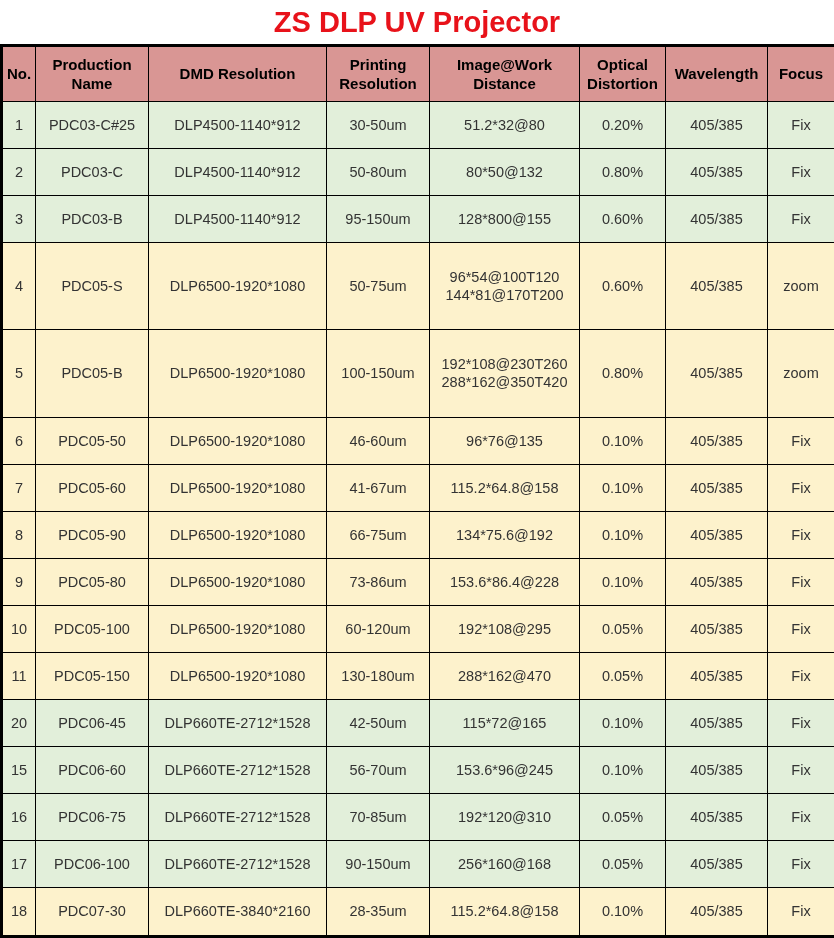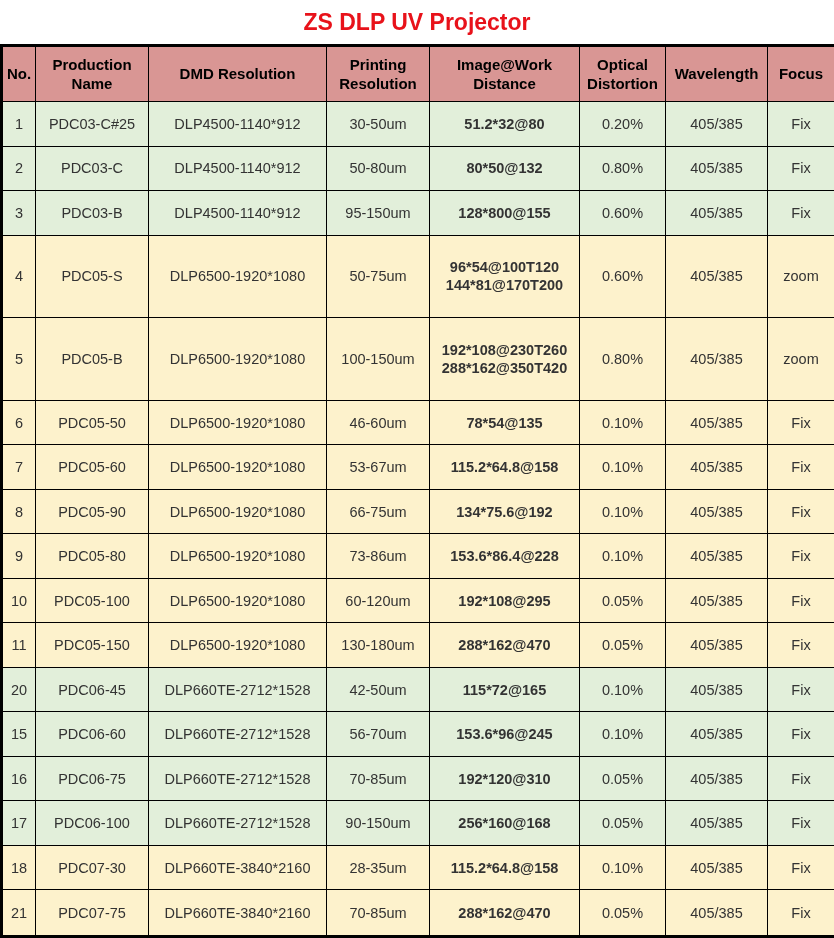"ZS DLP UV Projector" .title { font-size: 23px -> 29px }
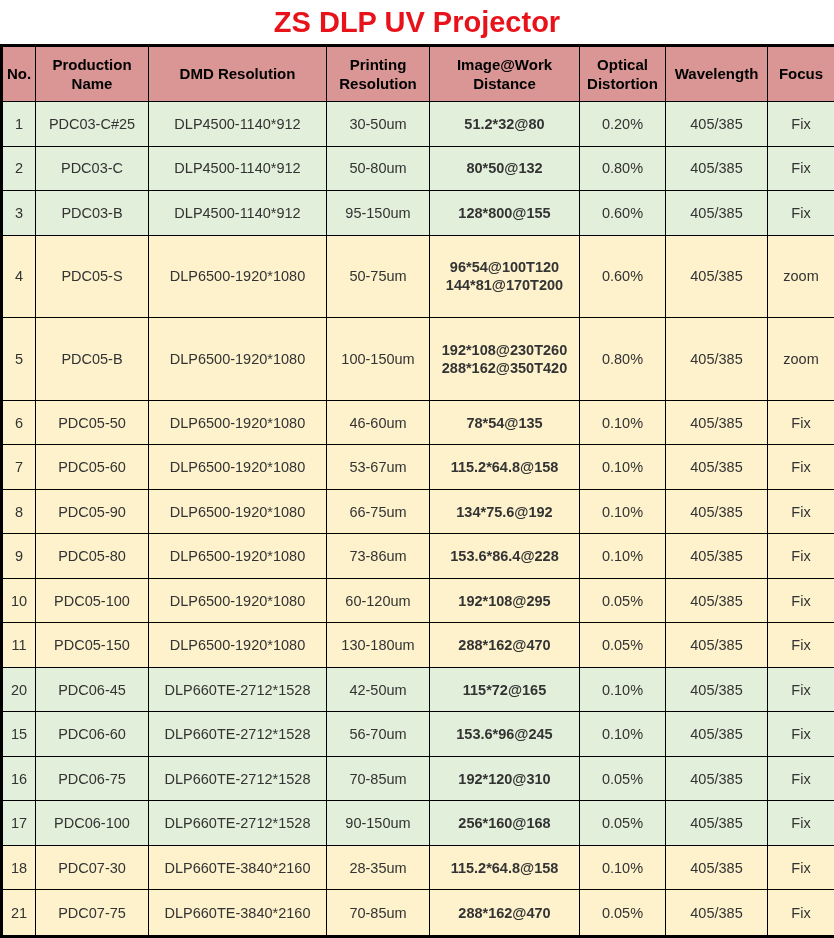"51.2*32@80" td .line { font-weight: bold -> none }
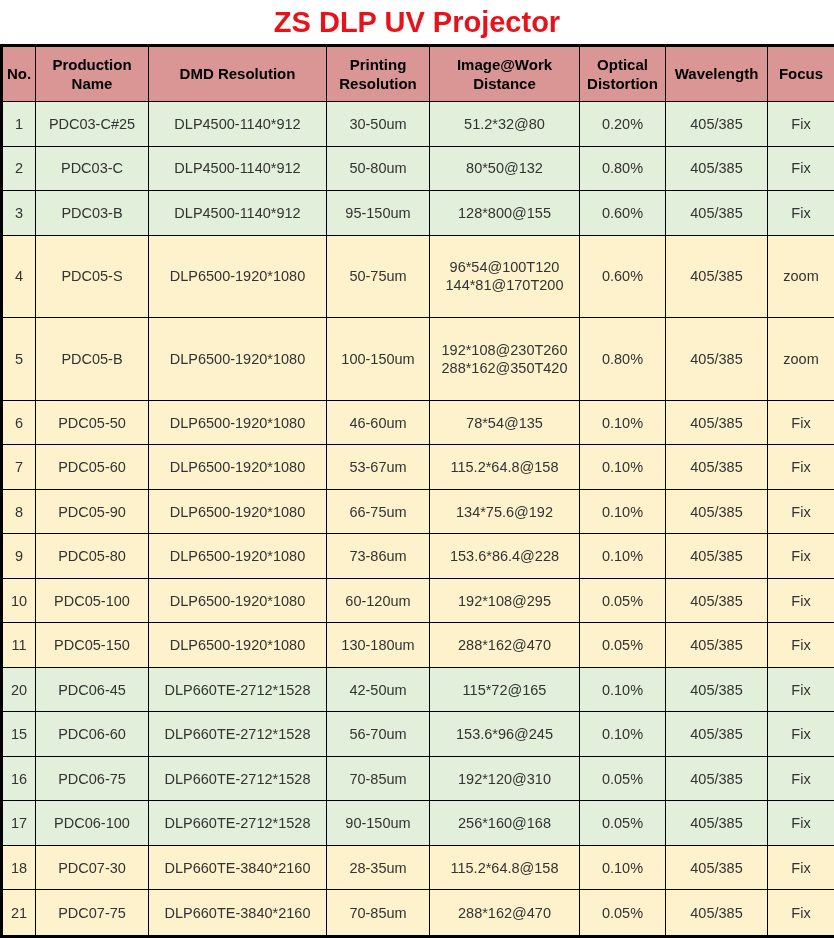"78*54@135" span.line { text: 78*54@135 -> 96*76@135 }
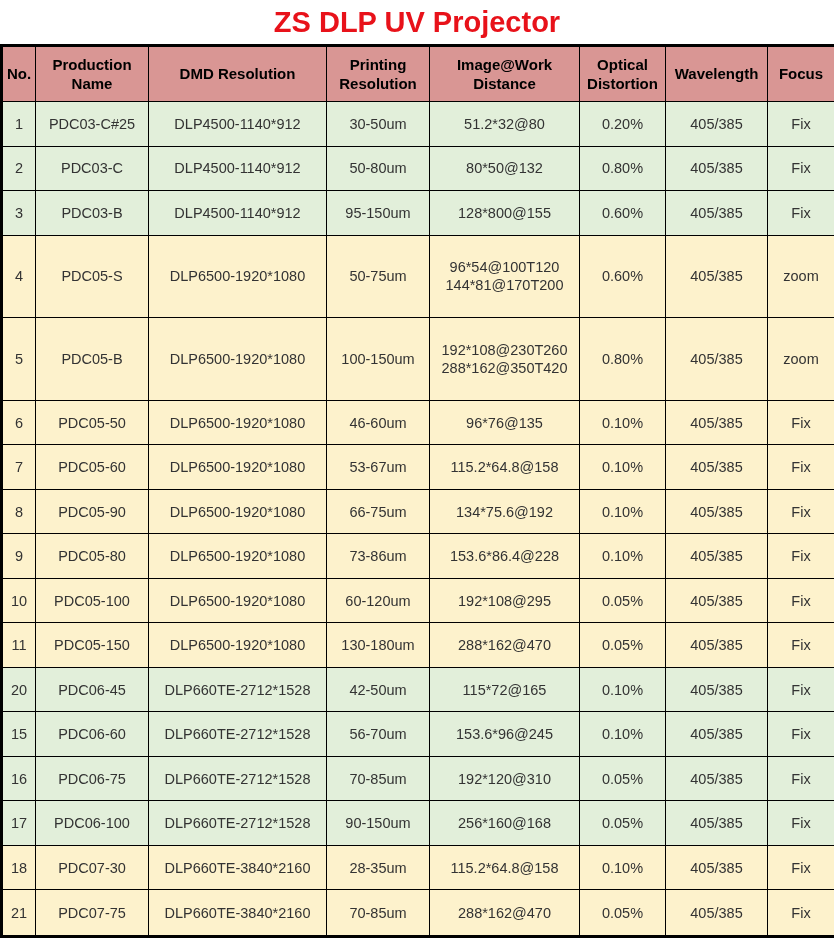"53-67um" td { text: 53-67um -> 41-67um }
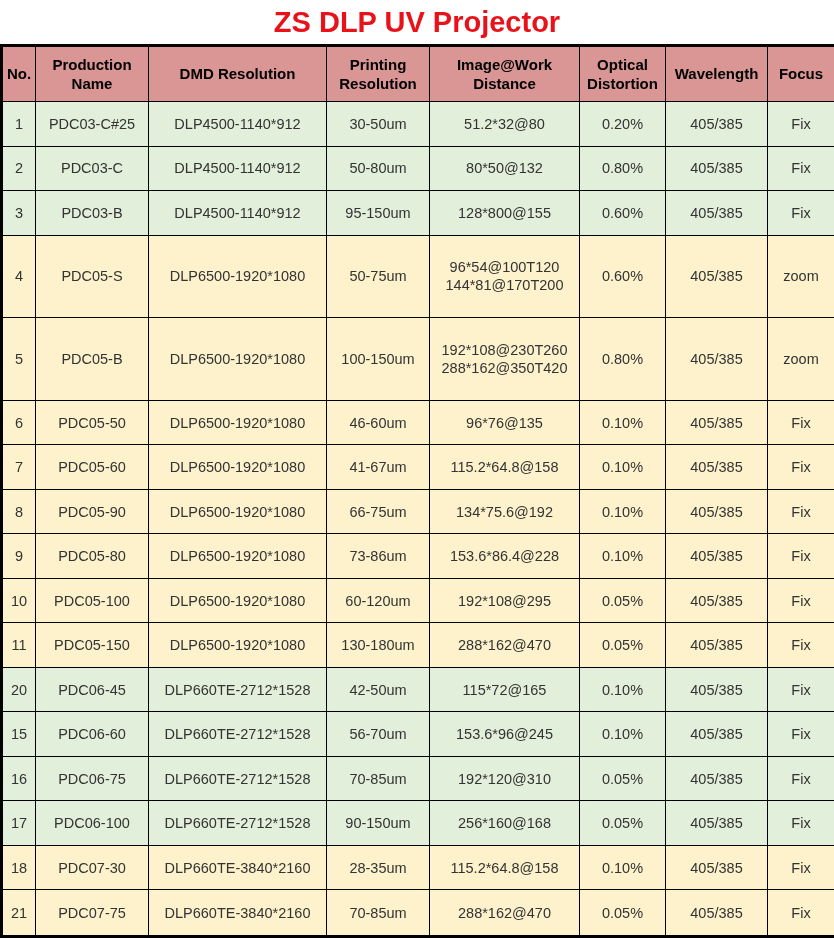"21" tr.group-yellow { html: <tr> <td>21</td> <td>PDC07-75</td> <td>DLP660TE-3840*2160</td> <td>70-85um</td> <td> <span>288*162@470</span> </td> <td>0.05%</td> <td>405/385</td> <td>Fix</td> </tr> -> none }
